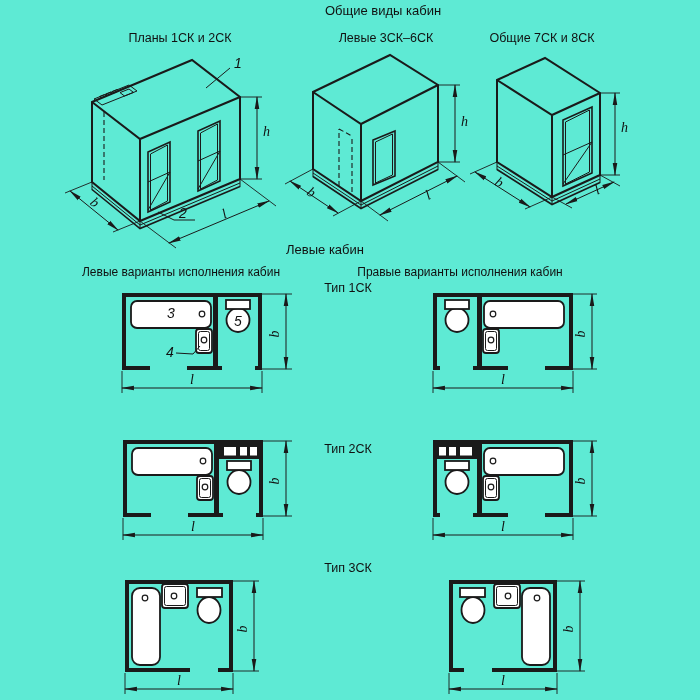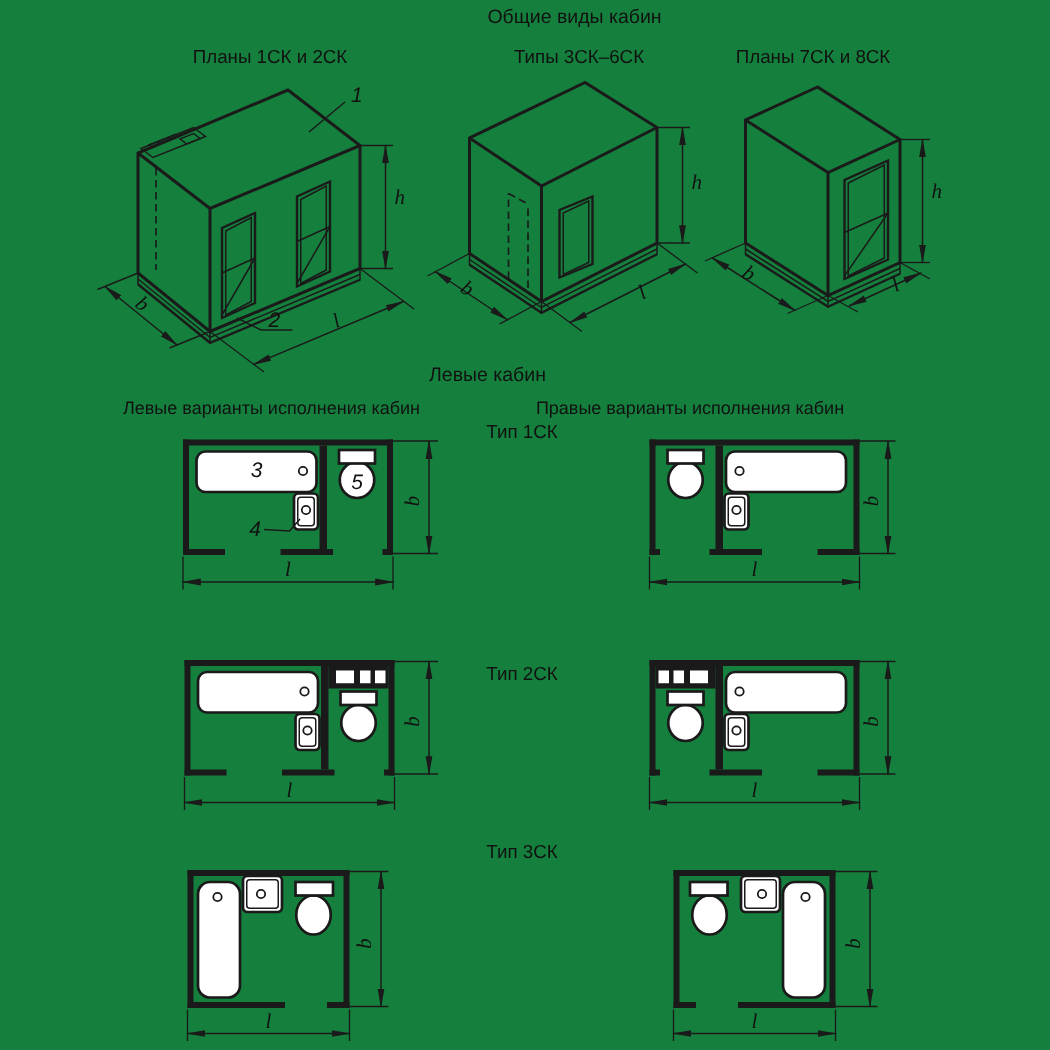"Общие виды кабин" .page { background: #15803d -> #5eead4 }
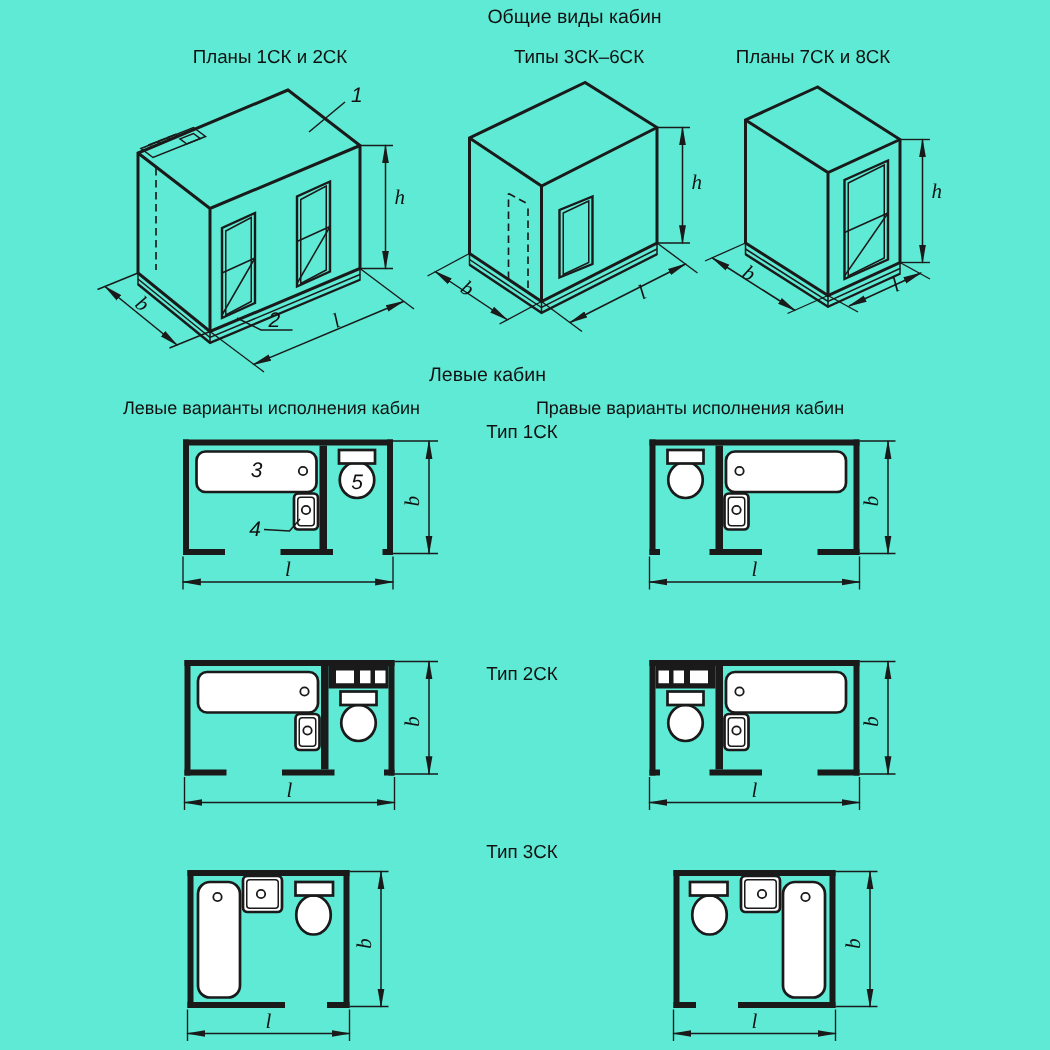"Типы 3СК–6СК" div.t { text: Типы -> Левые }
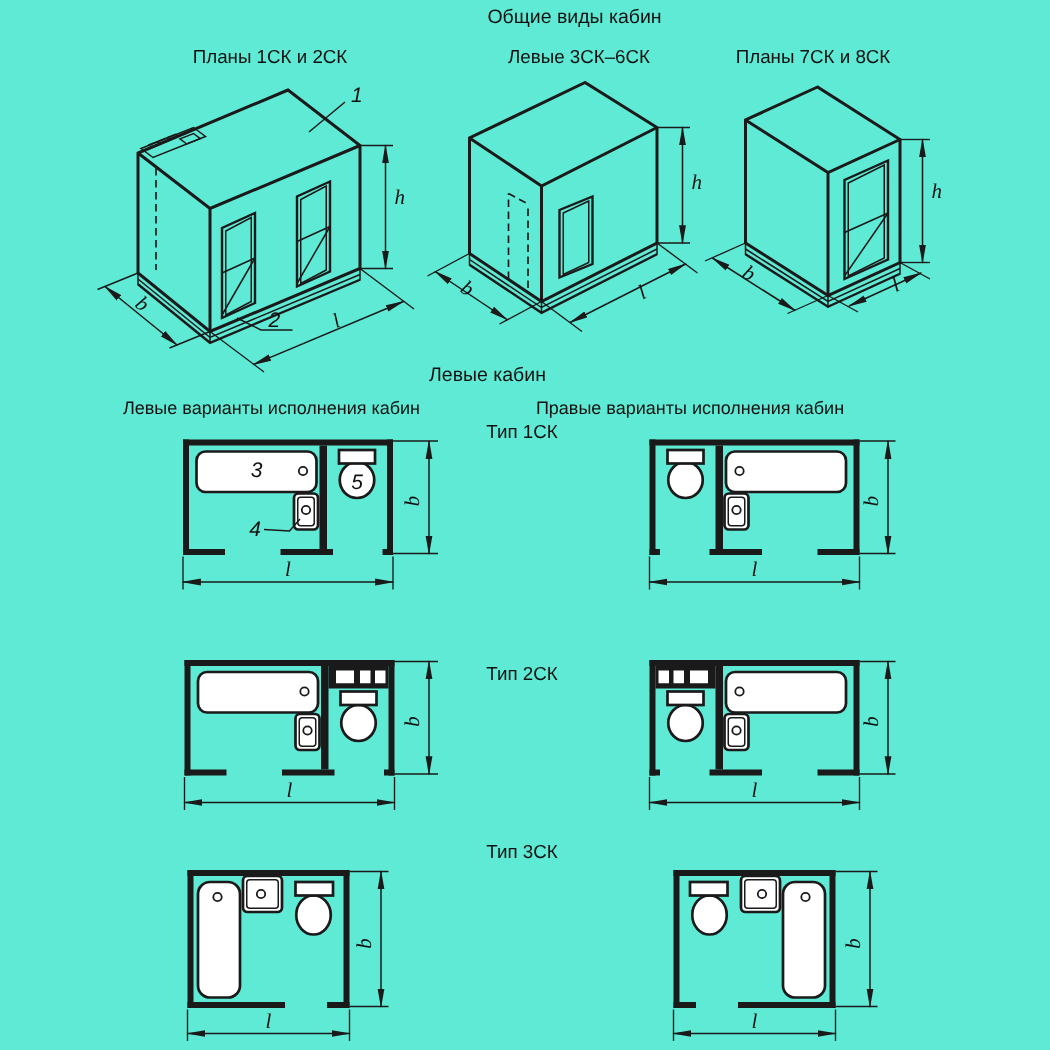"Планы 7СК и 8СК" div.t { text: Планы -> Общие }
